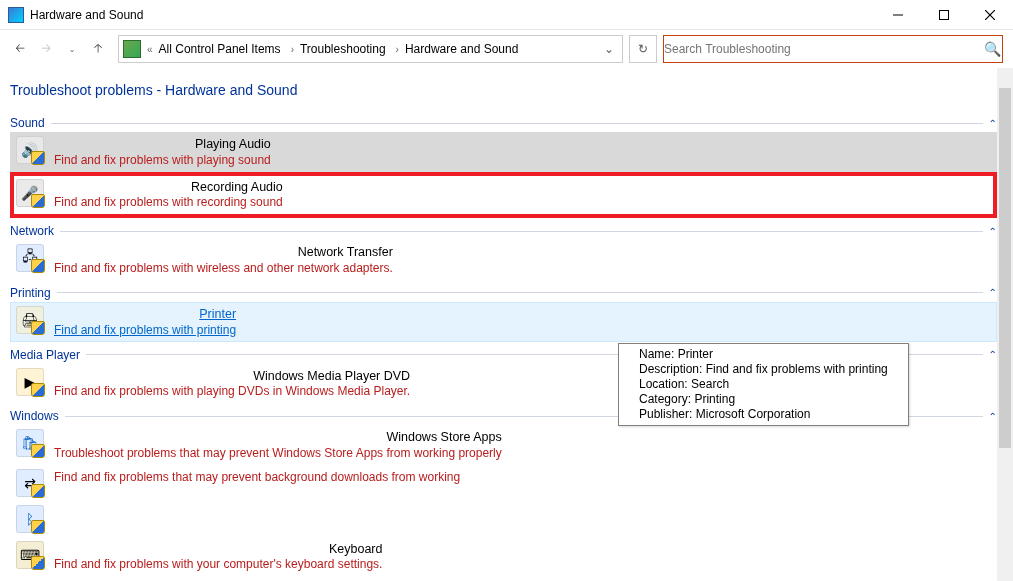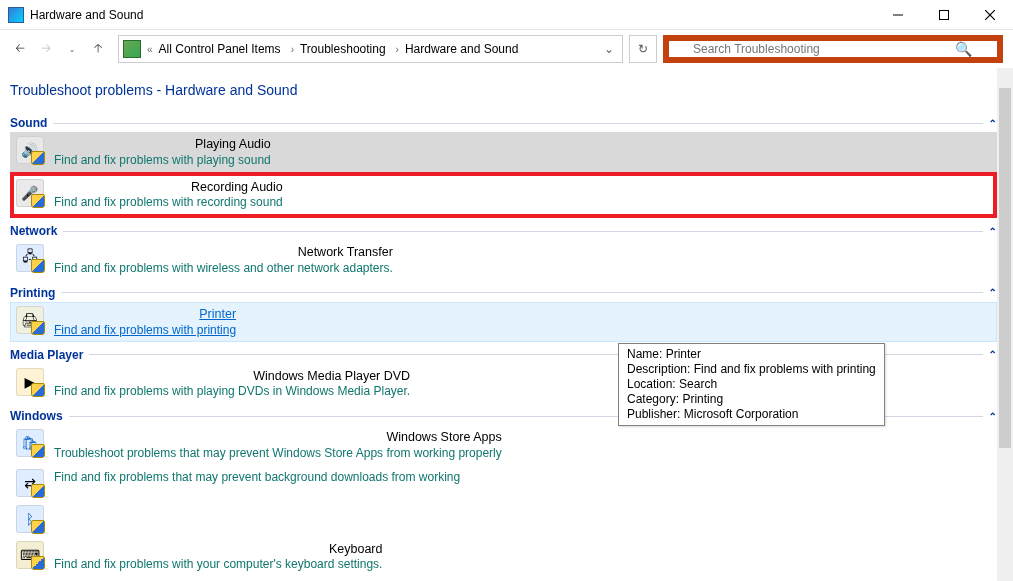"Search Troubleshooting" .searchbar { border: 6px solid #c2410c -> 1px solid #c2410c; padding: 0 24px -> 0 0 }
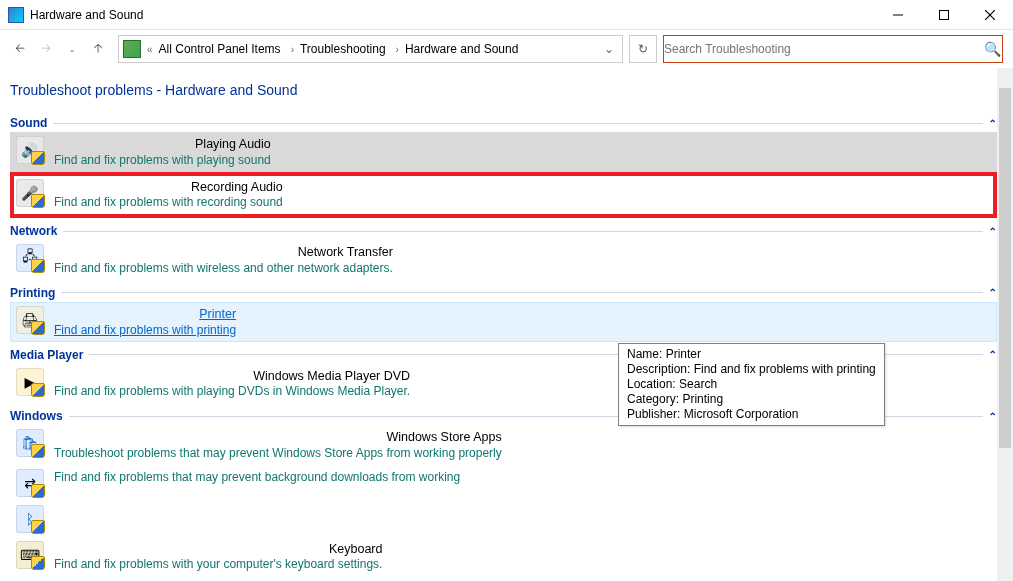"Sound" .section-header { font-weight: bold -> none }
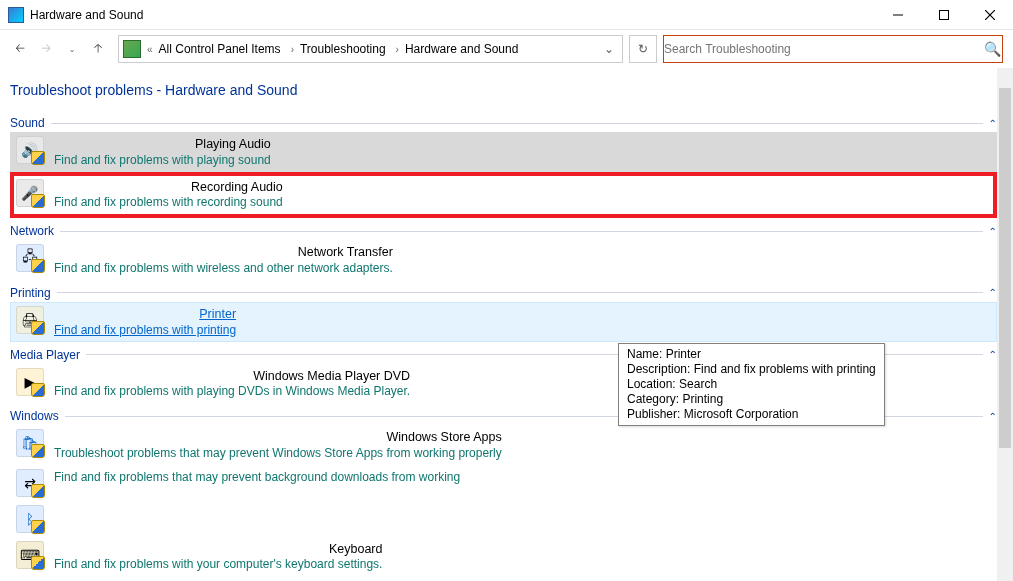"Find and fix problems with playing" .item .desc { color: #0f766e -> #b91c1c }
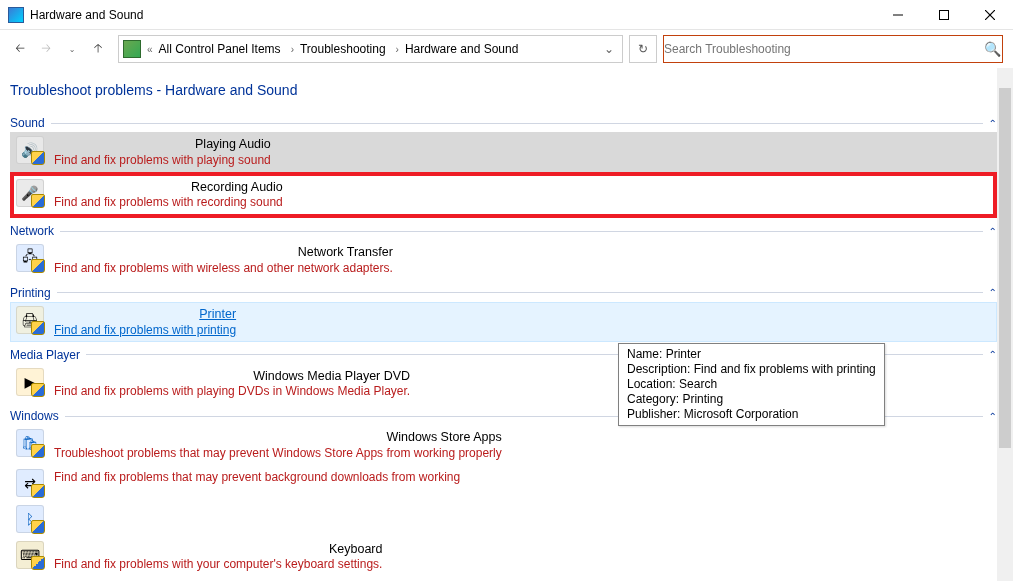"Name: Printer" .tooltip { padding: 3px 8px -> 3px 20px }
